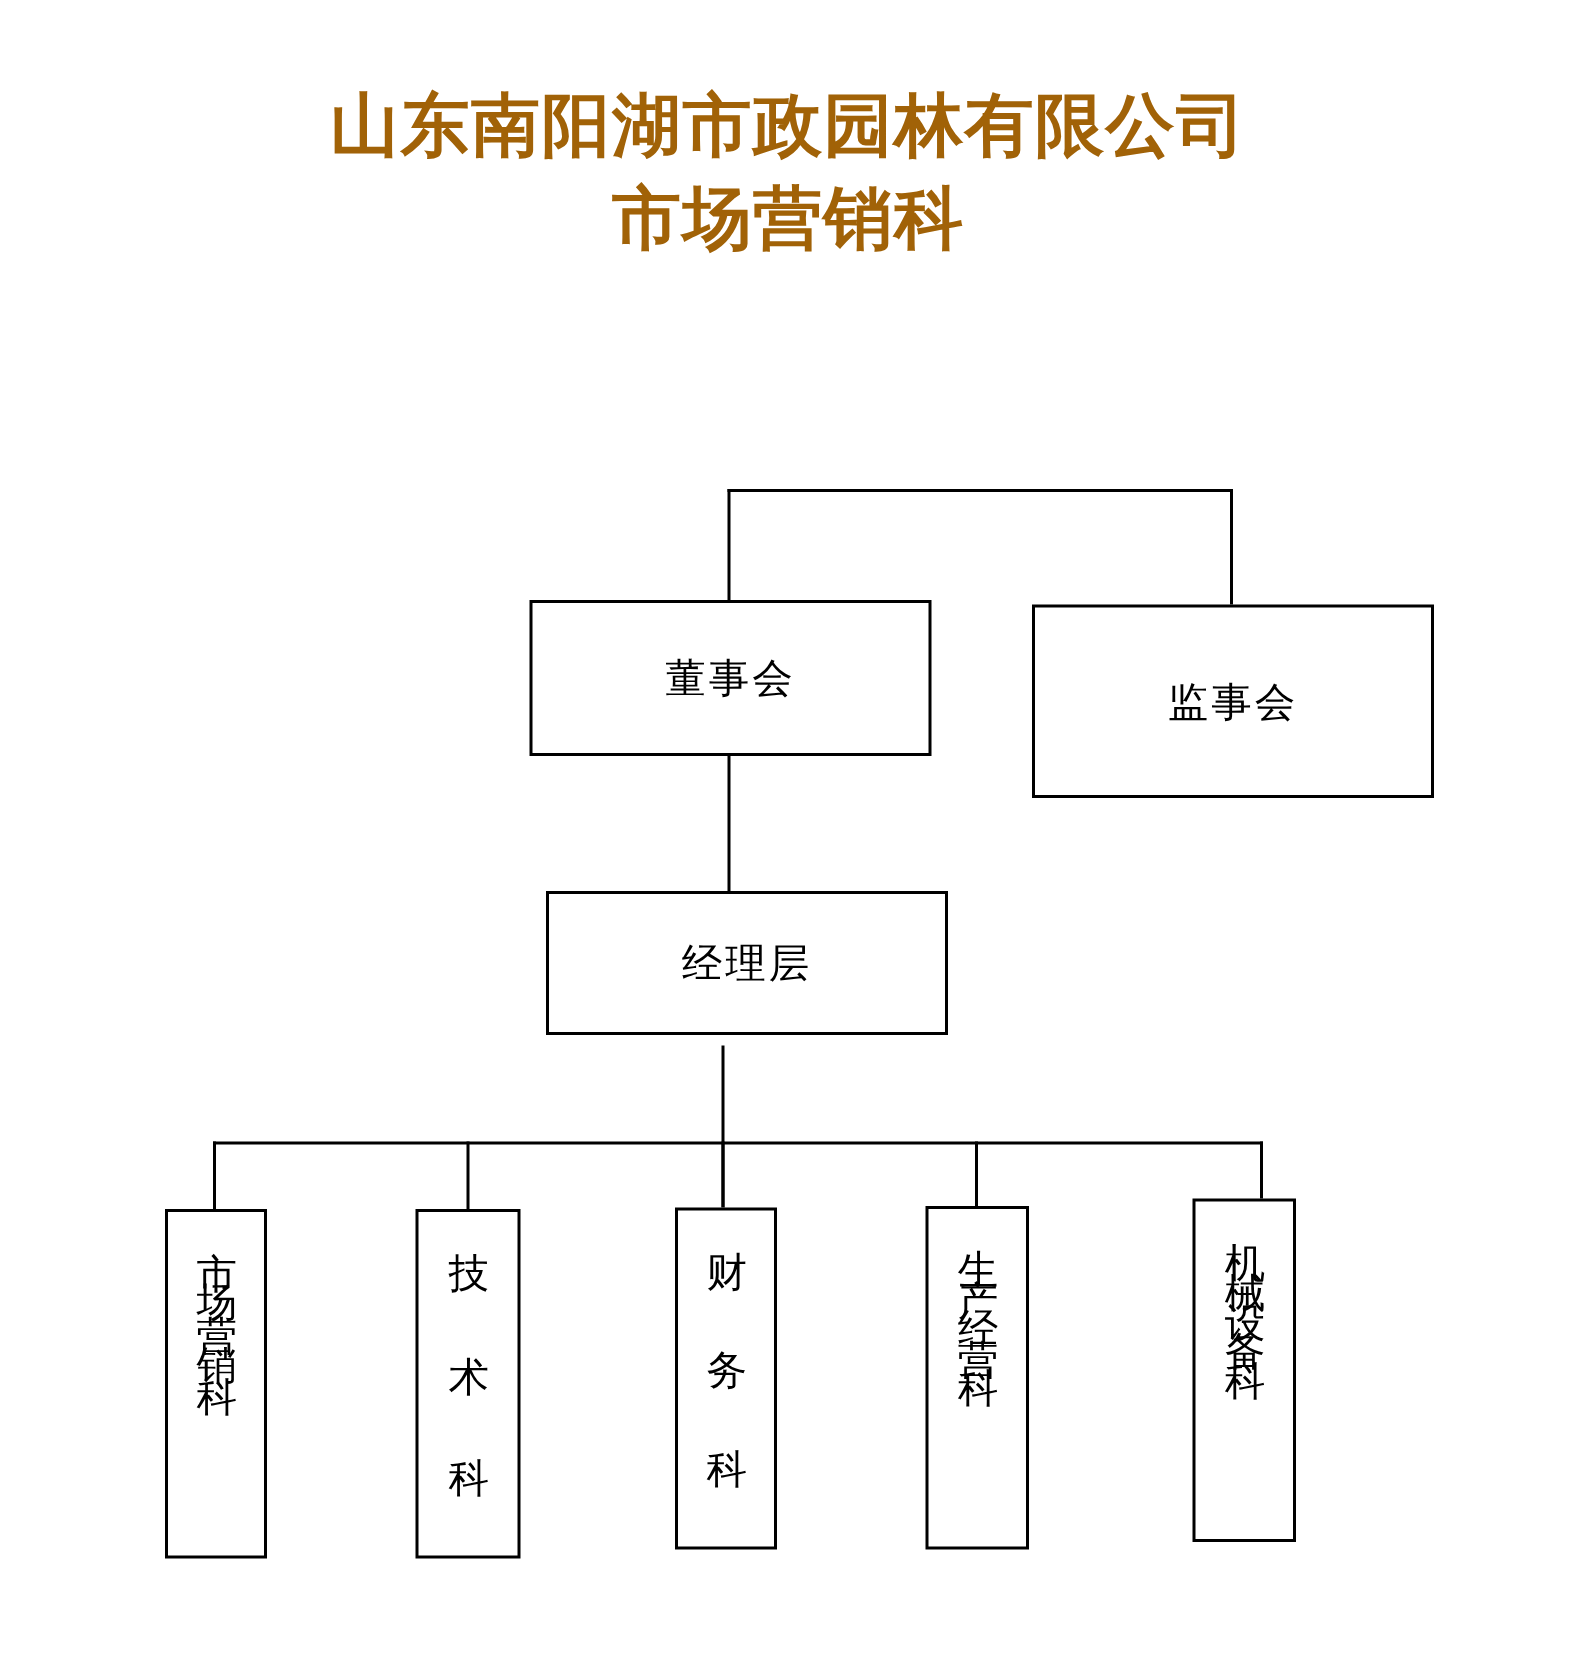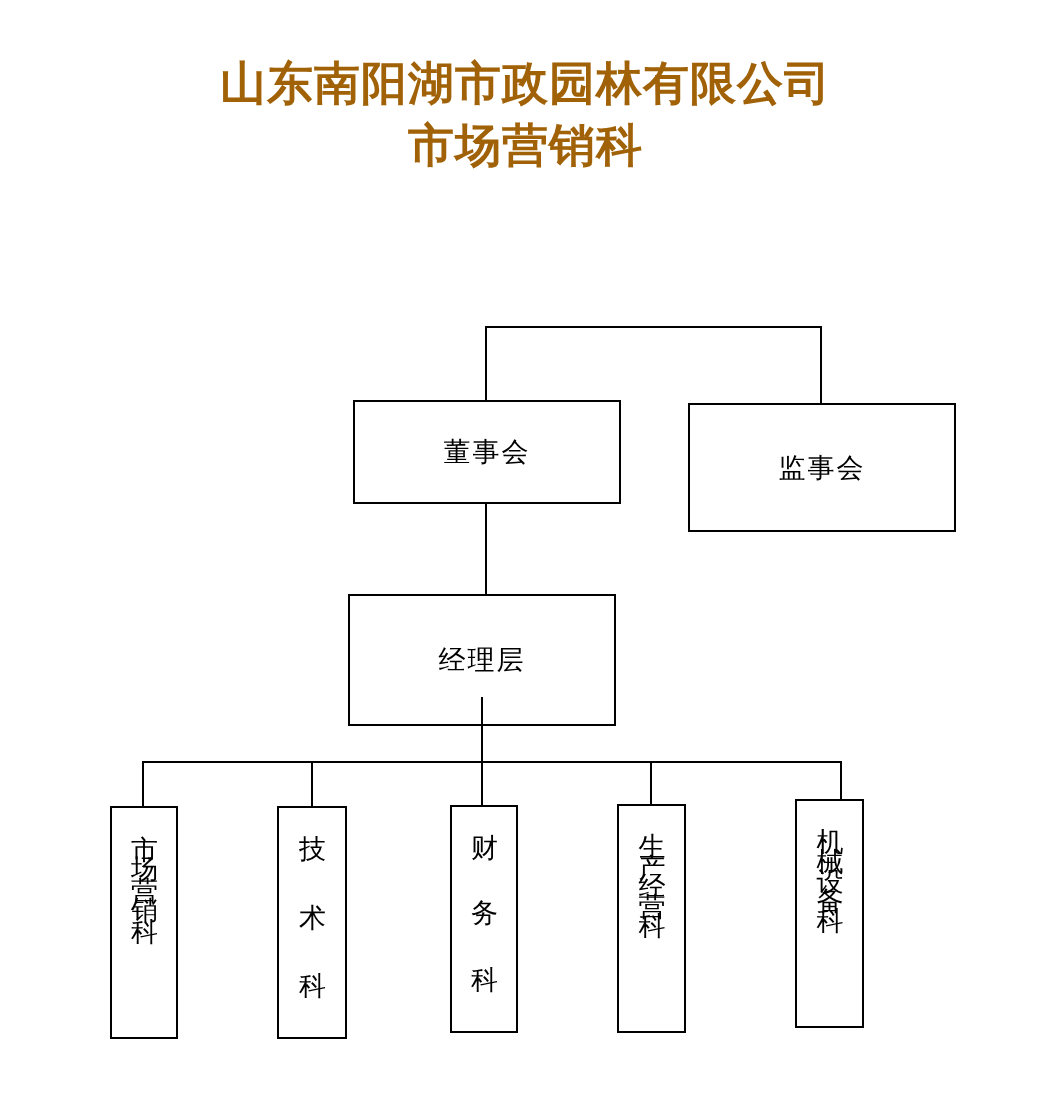"经理层" div.node { height: 132px -> 96px; left: 348px -> 364px }
